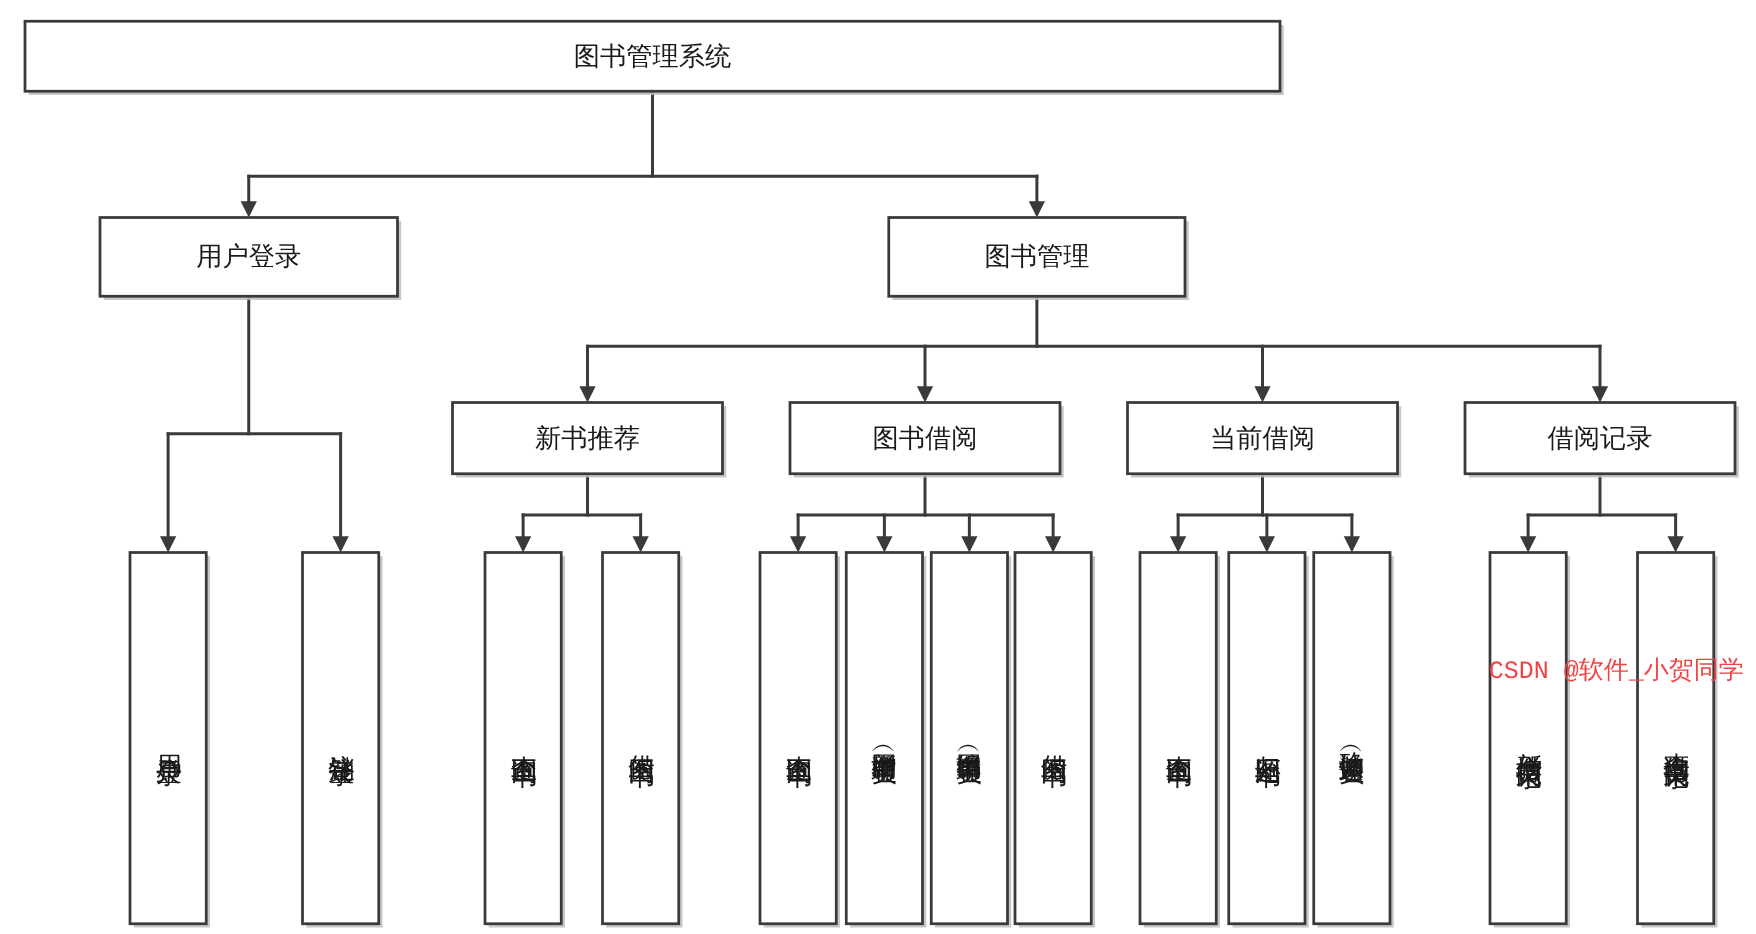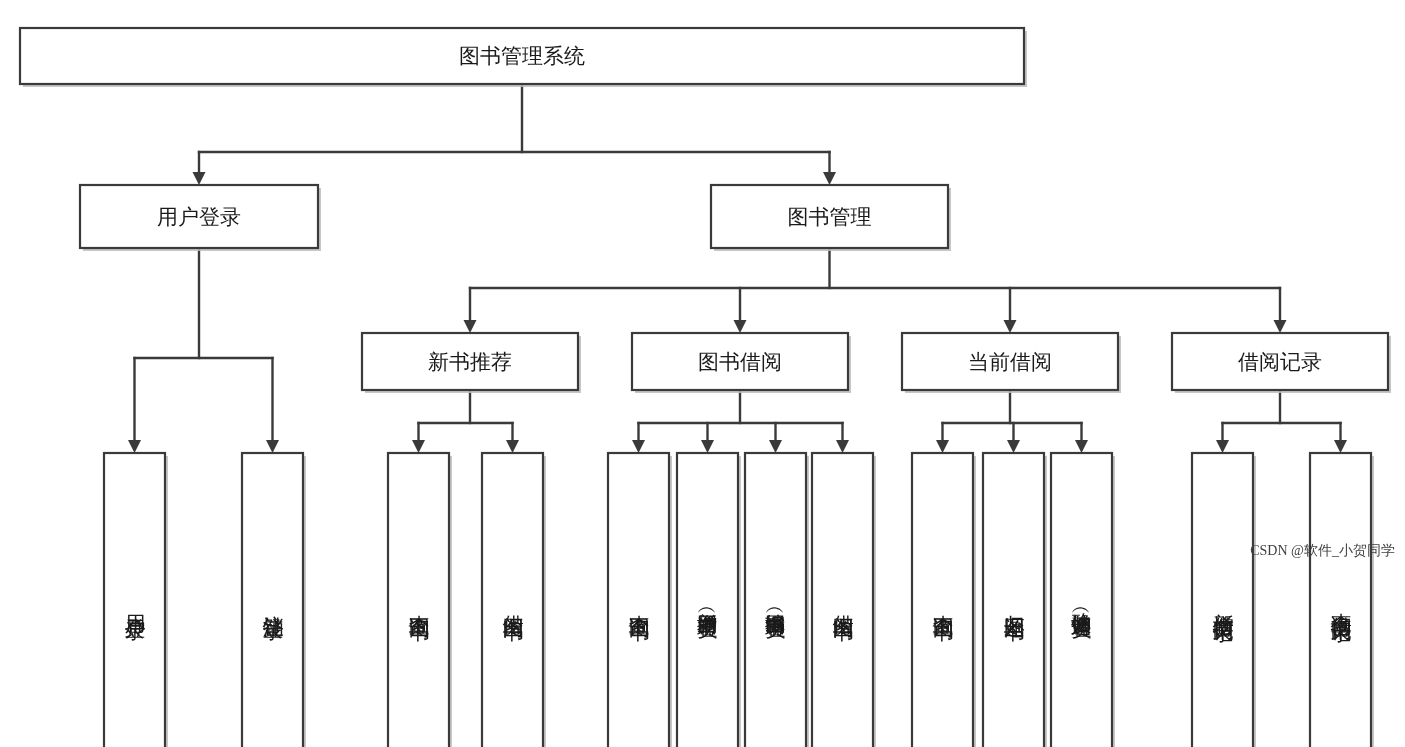"图书管理系统" #diagram-root { top: 16px -> 5px }
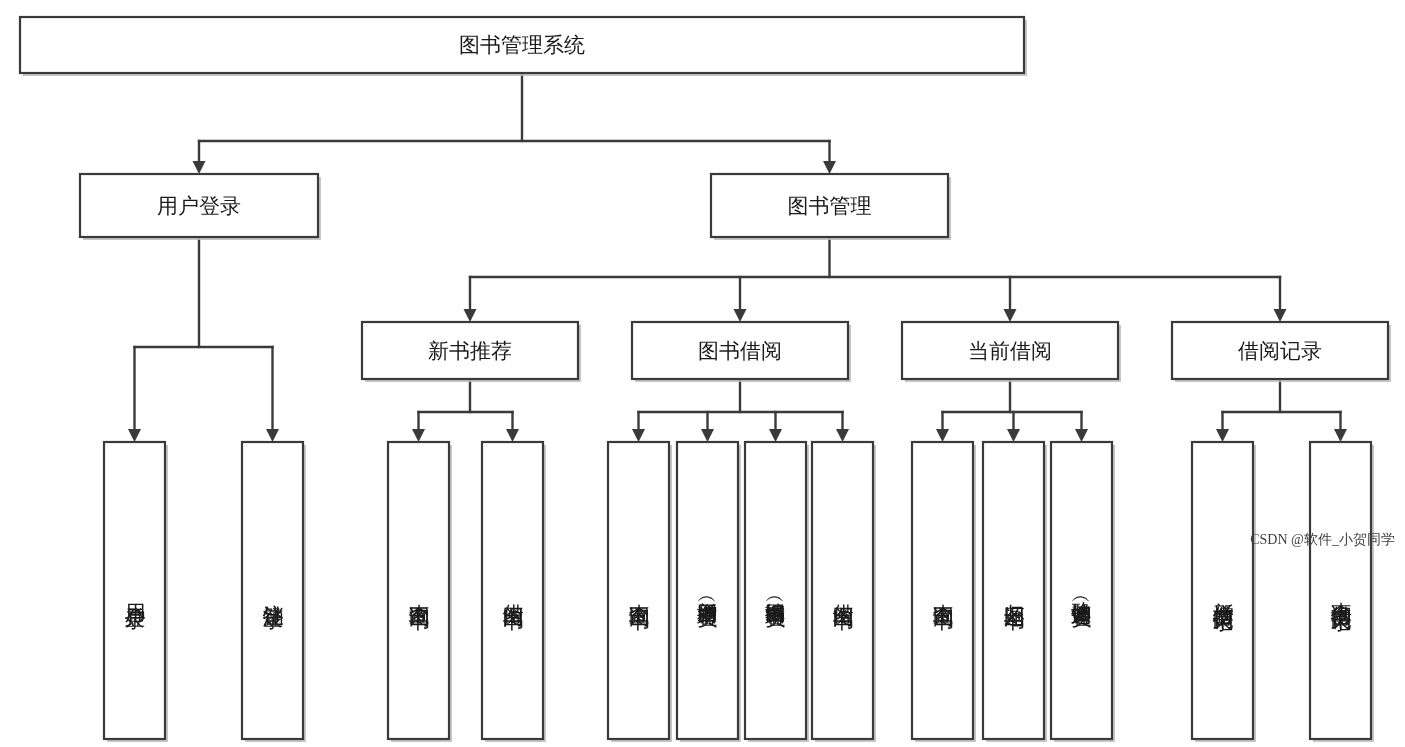"CSDN @软件_小贺同学" .watermark { color: #404040 -> #ef4444; font-family: Liberation Serif, serif -> Liberation Mono, monospace; font-size: 14px -> 20px }
